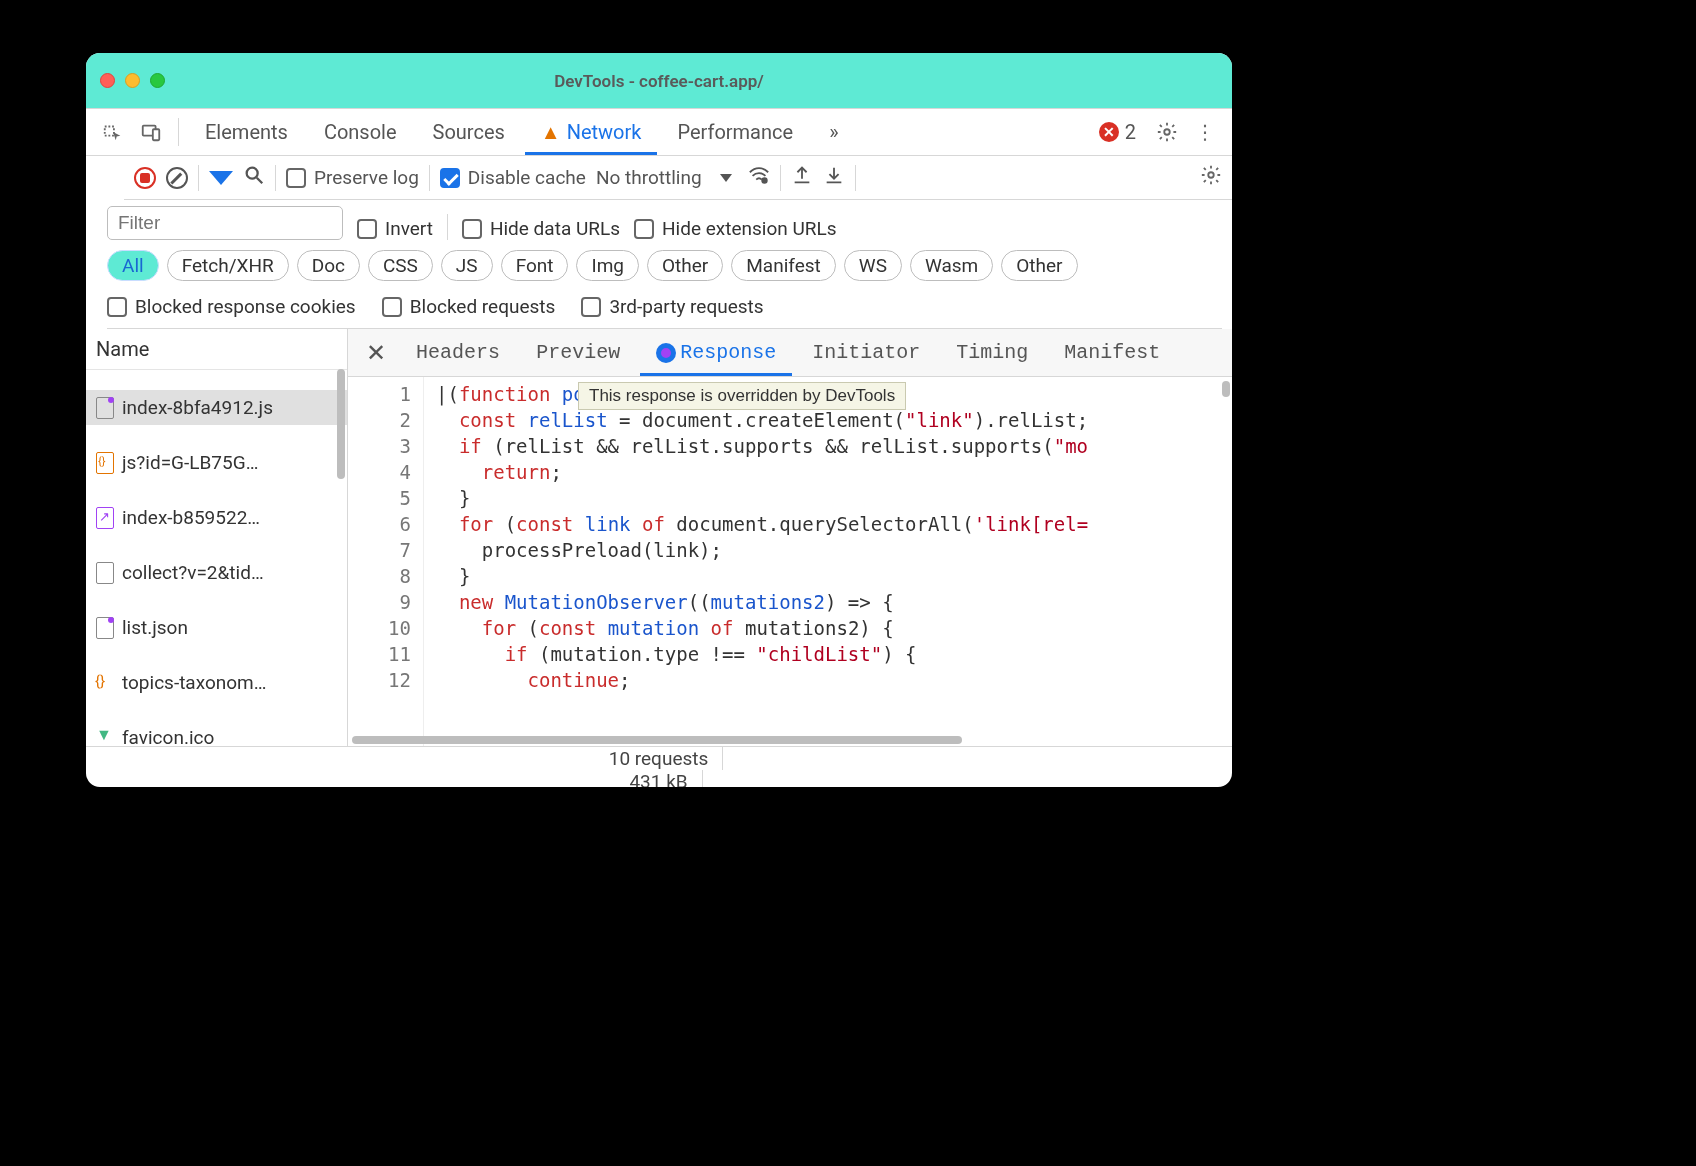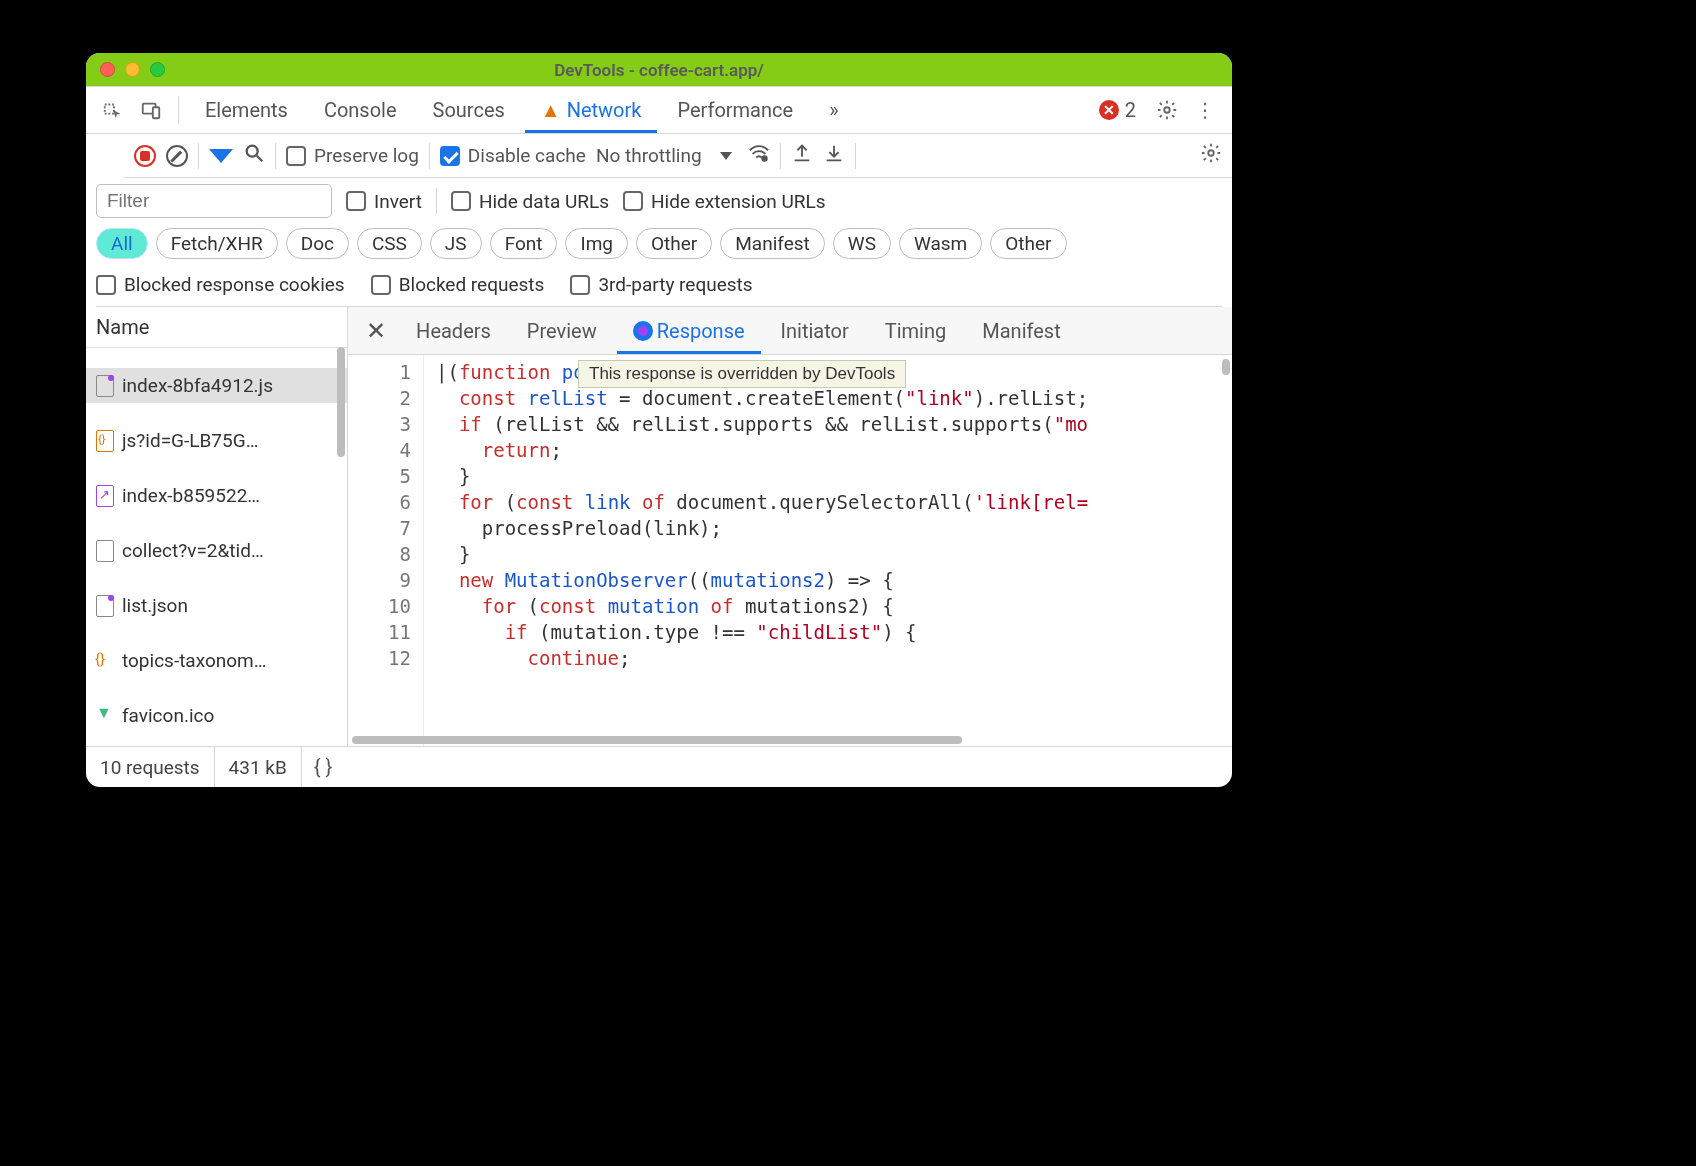"DevTools - coffee-cart.app/" .titlebar { background: #84cc16 -> #5eead4; height: 34px -> 56px }
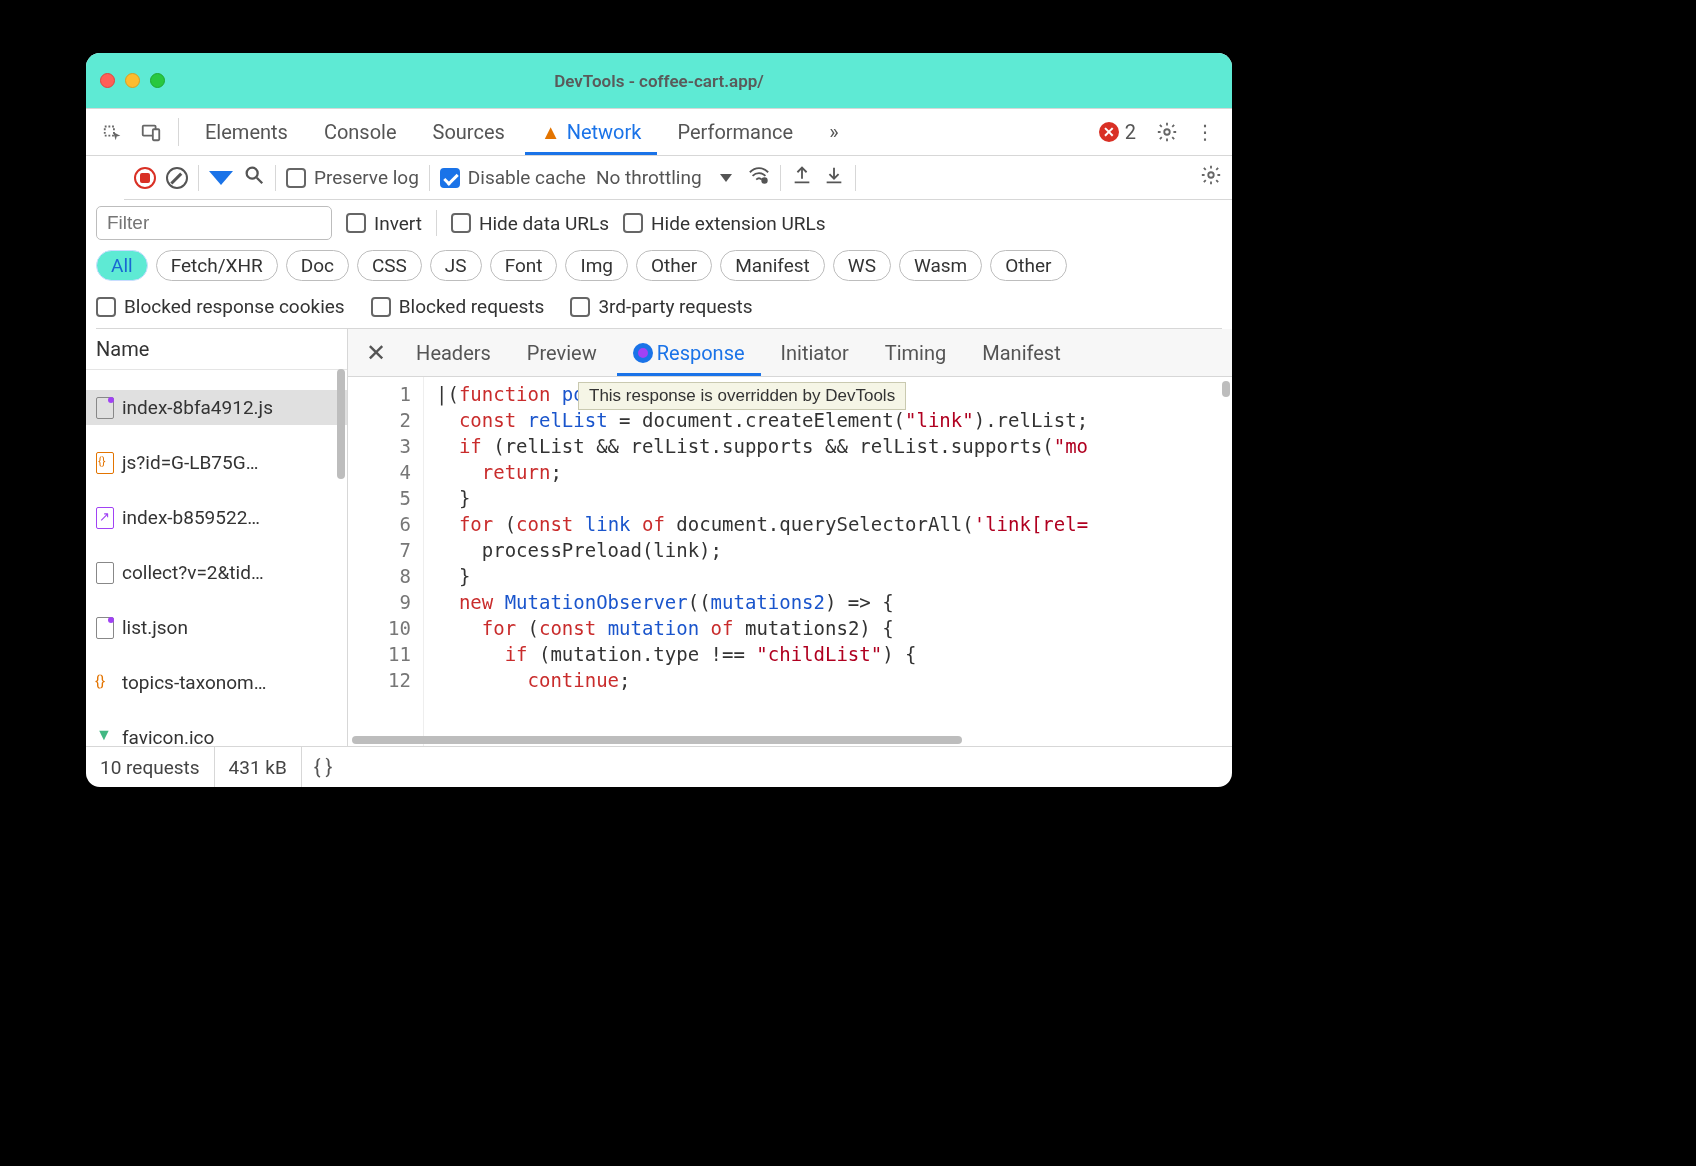"Filter" .filter-row { align-items: center -> flex-end; margin-left: none -> 11px }
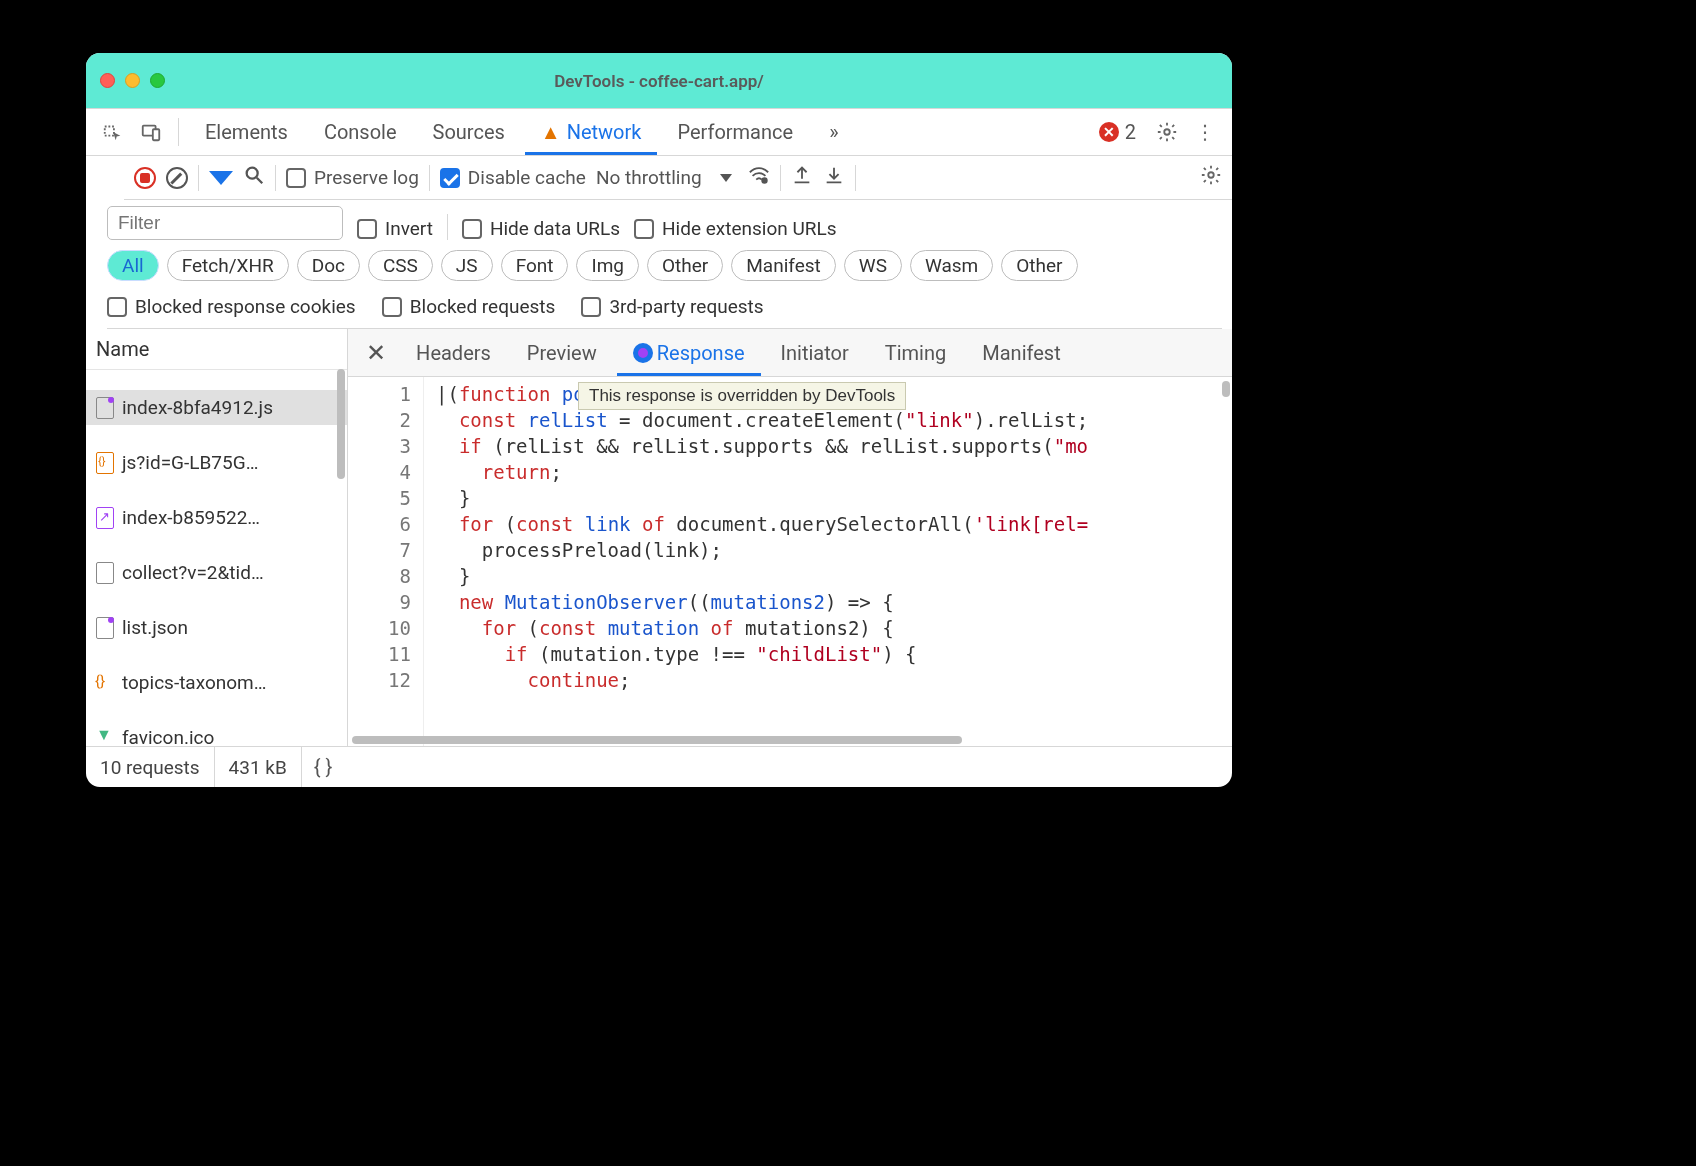"Headers" .dtab { font-family: none -> Liberation Mono, monospace }
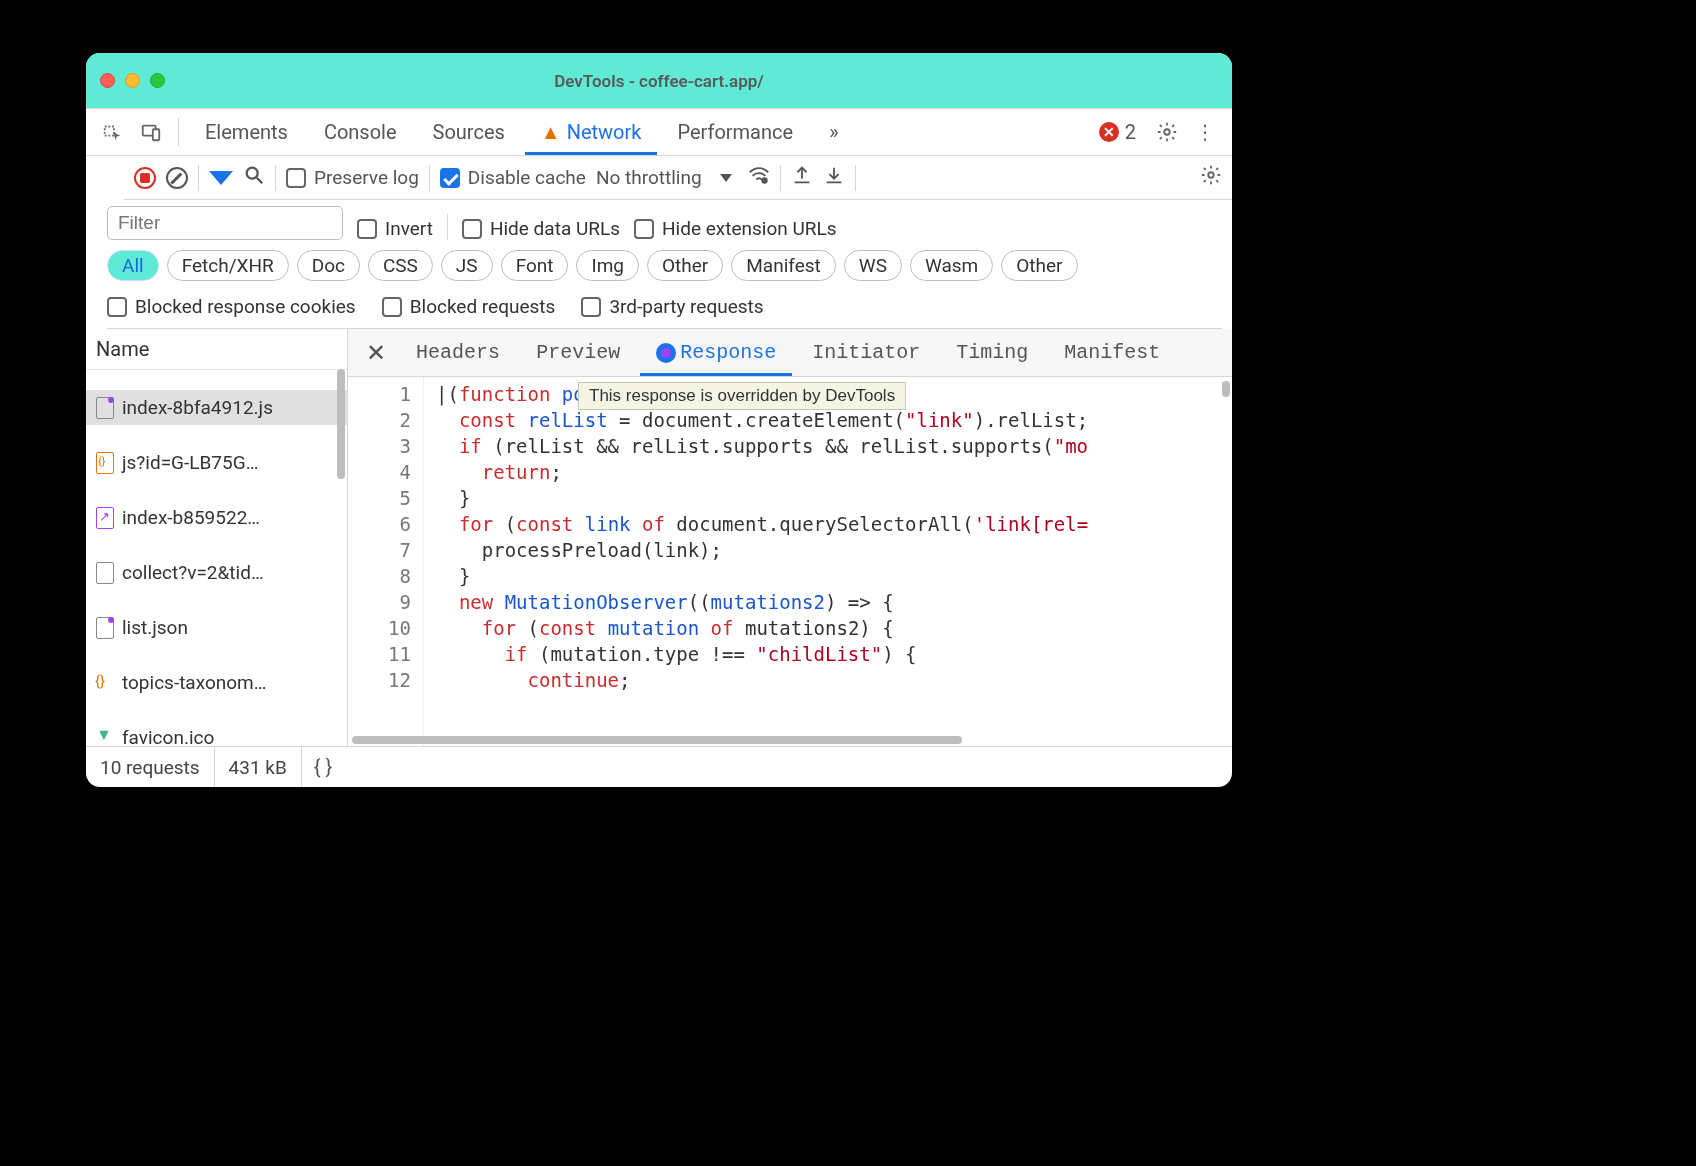"10 requests" .statusbar { flex-direction: none -> column }
